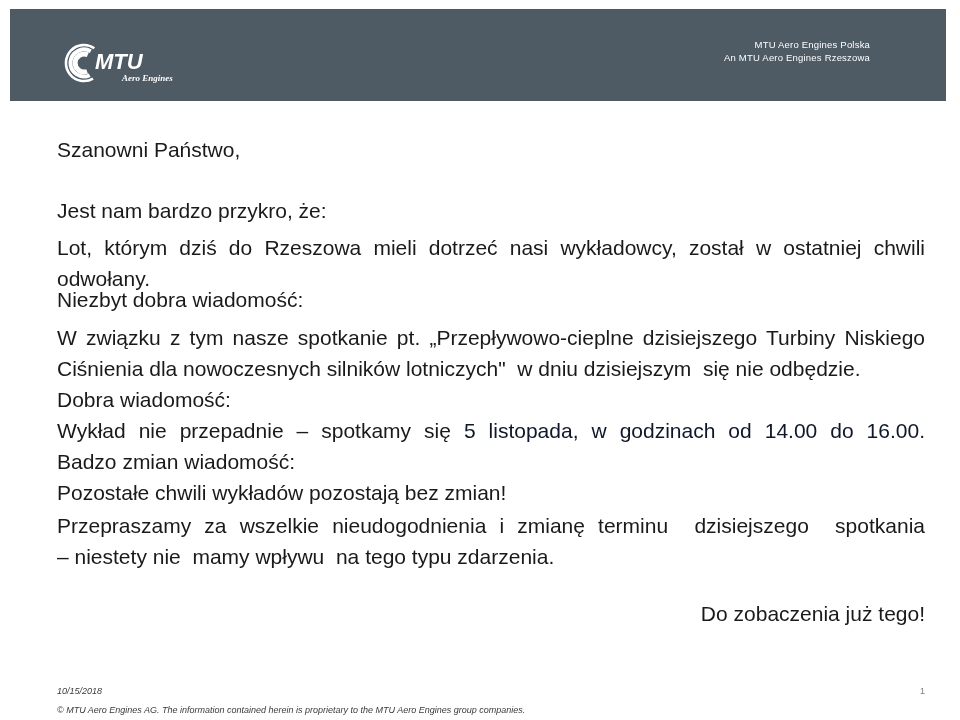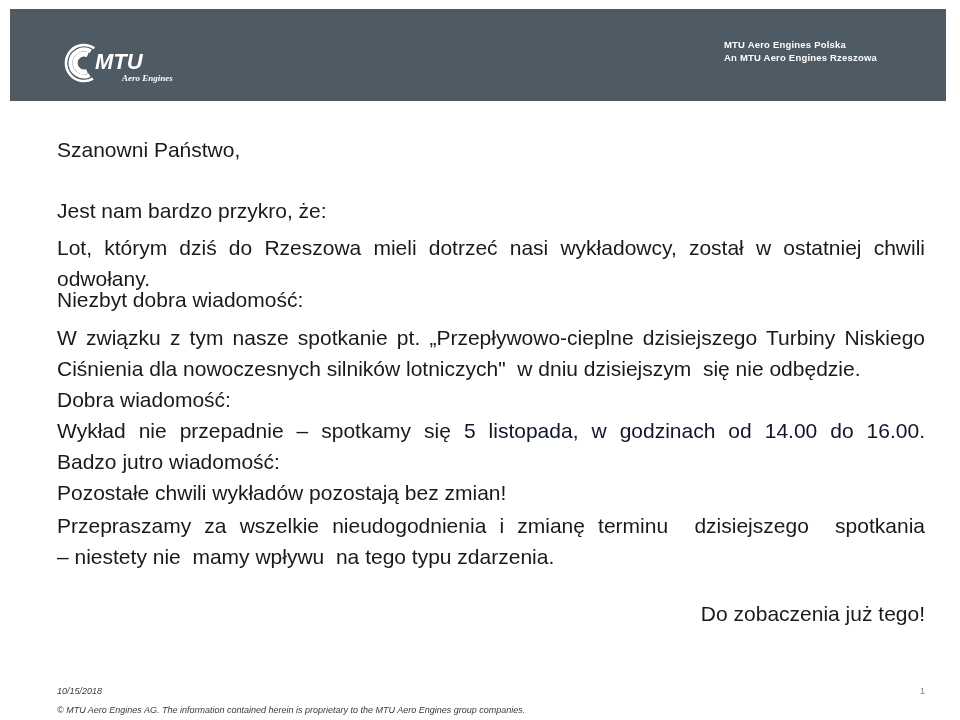"MTU Aero Engines Polska" .company-block { font-weight: bold -> normal; text-align: none -> right }
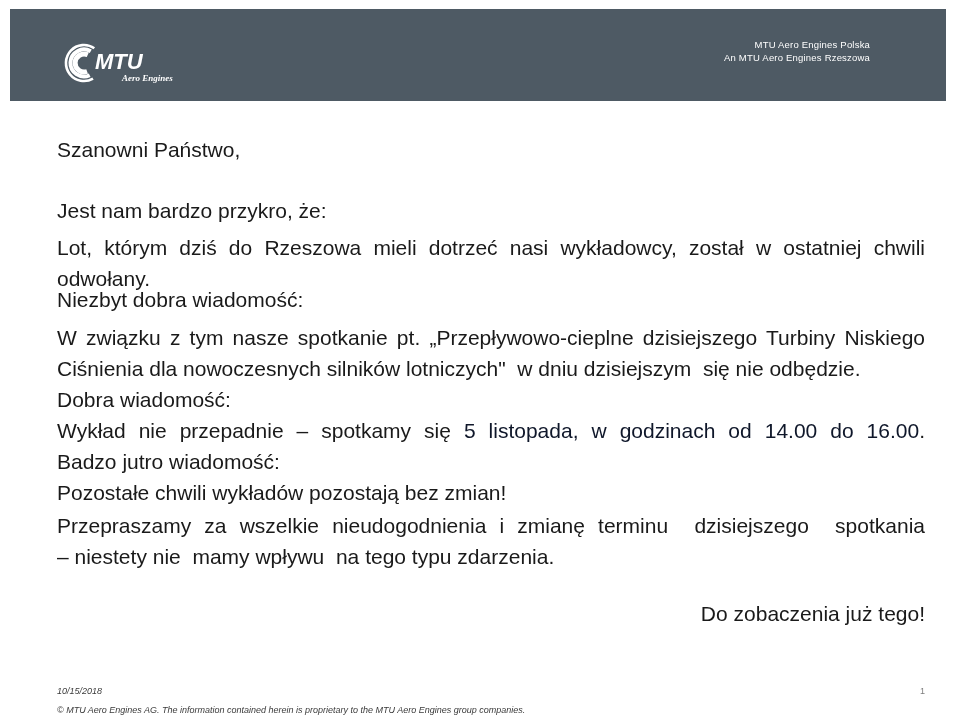"Badzo jutro wiadomość:" p.t { text: jutro -> zmian }
